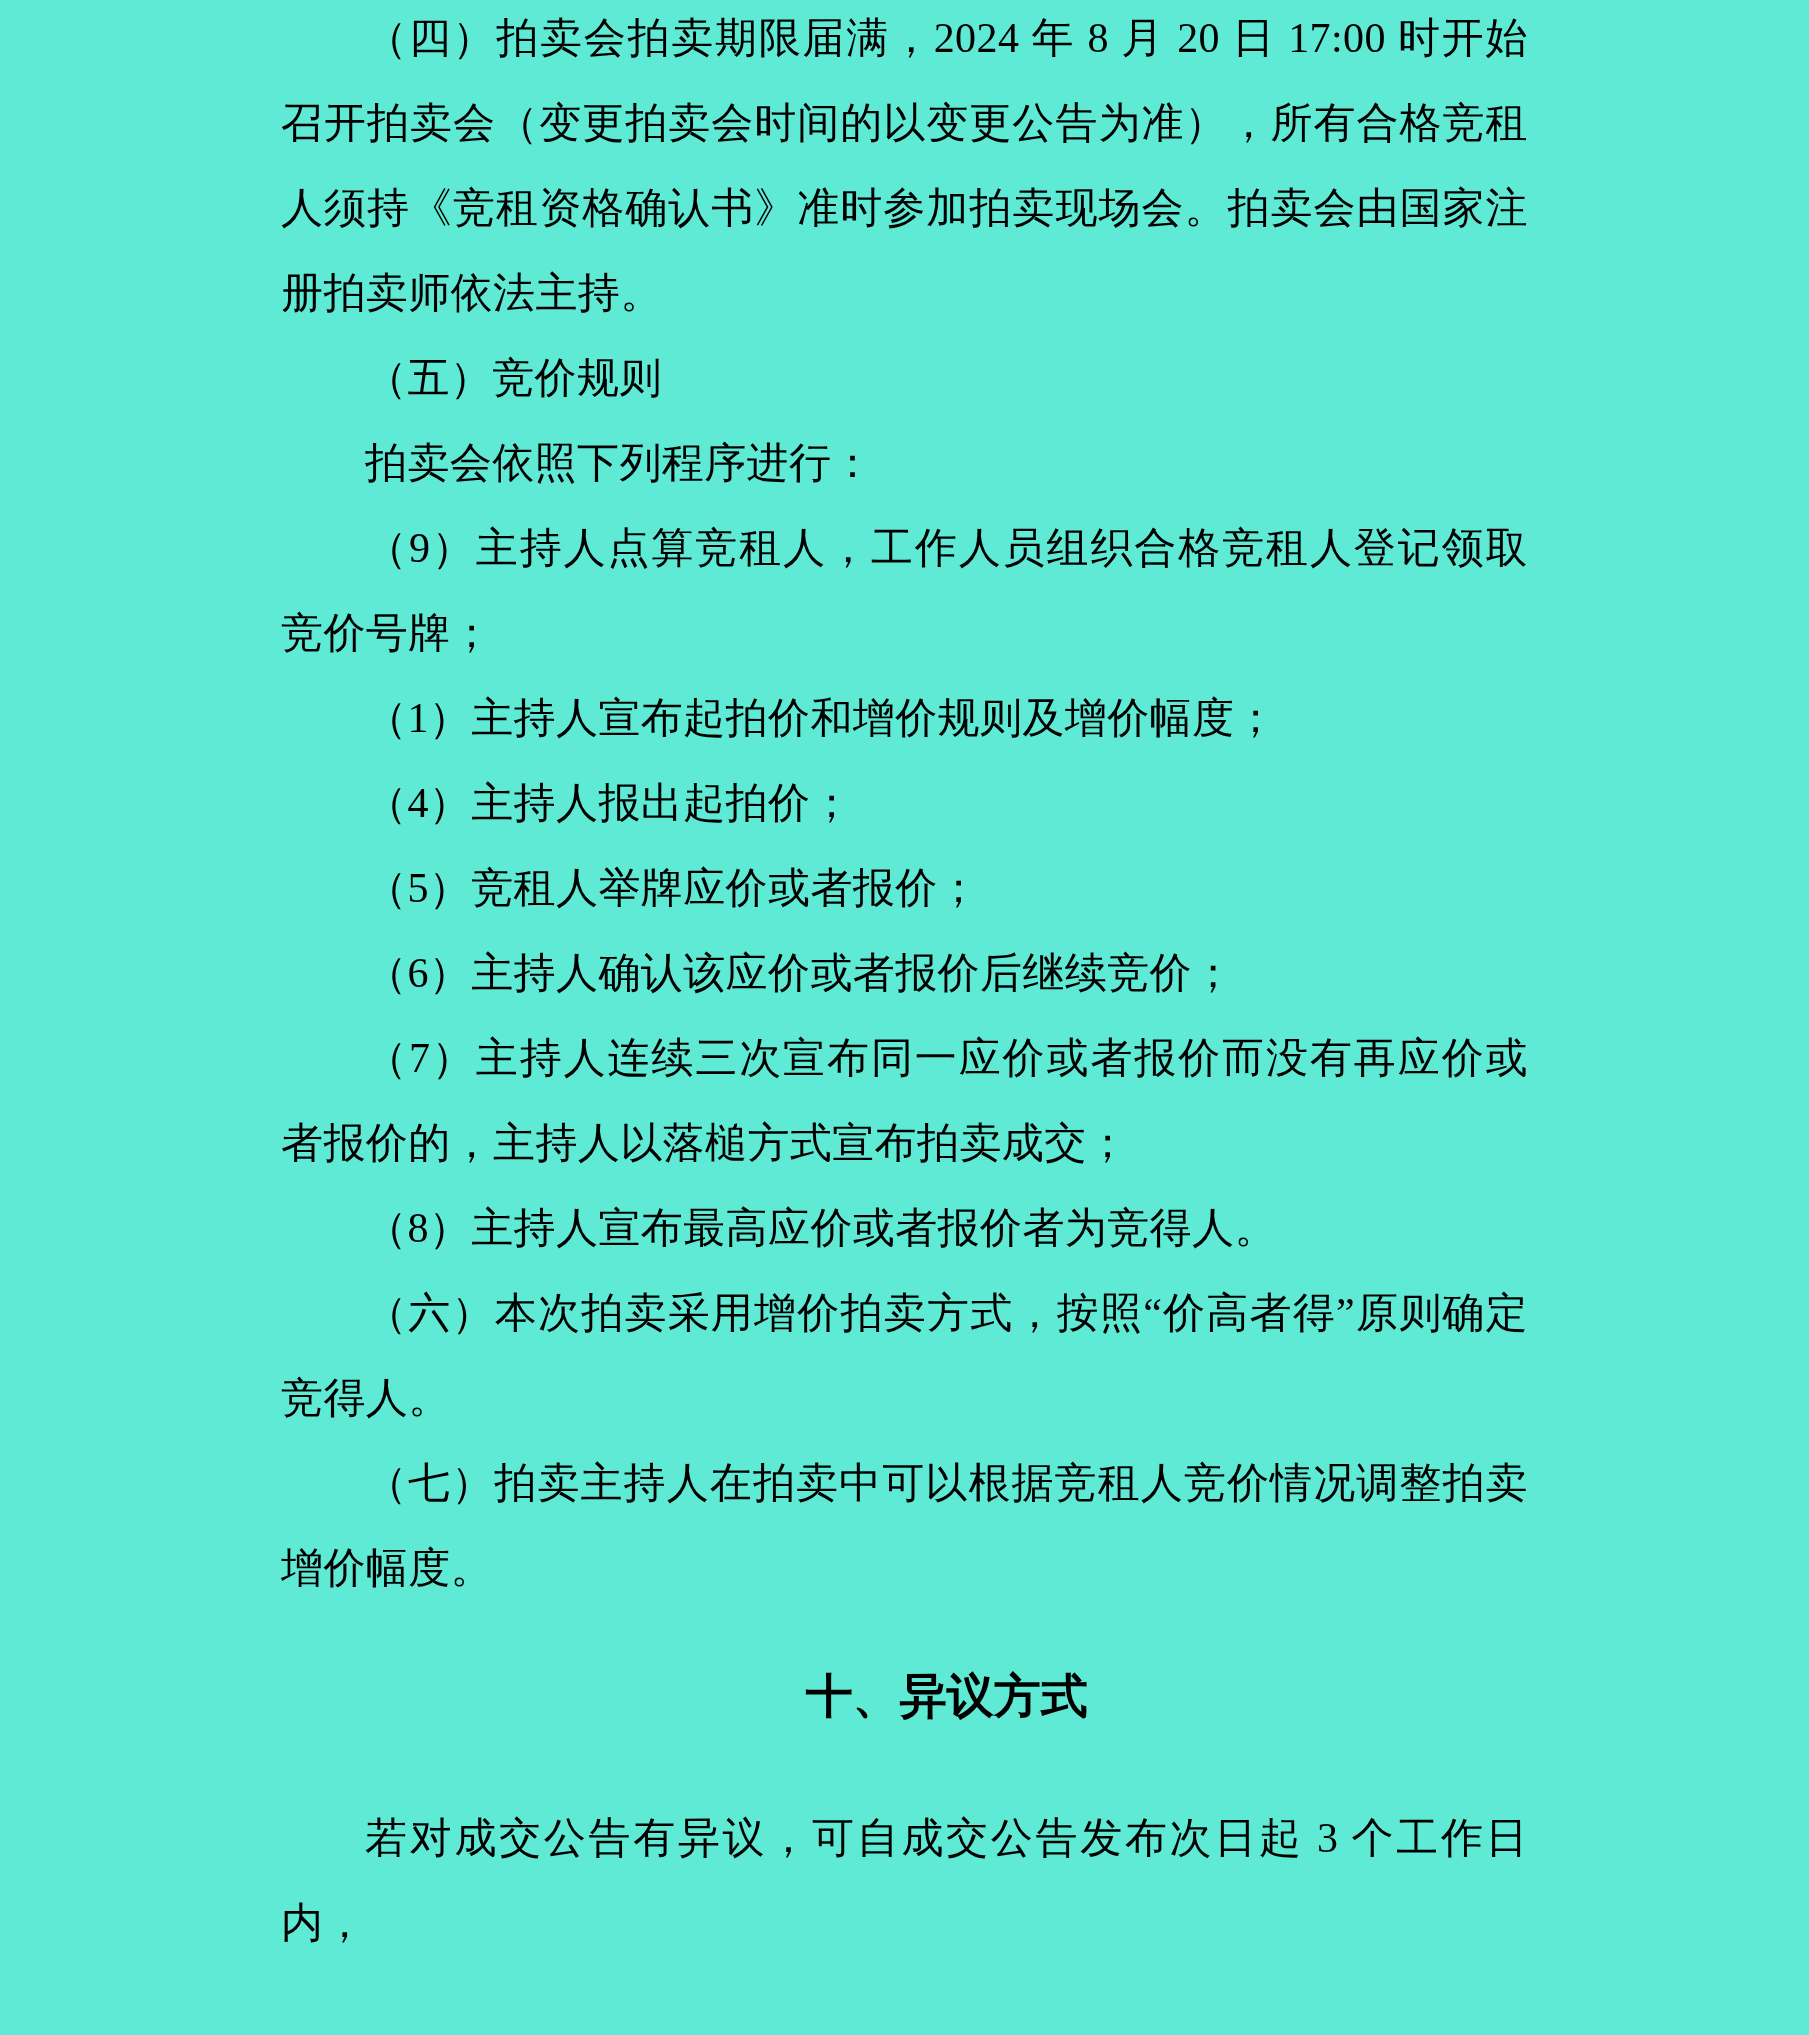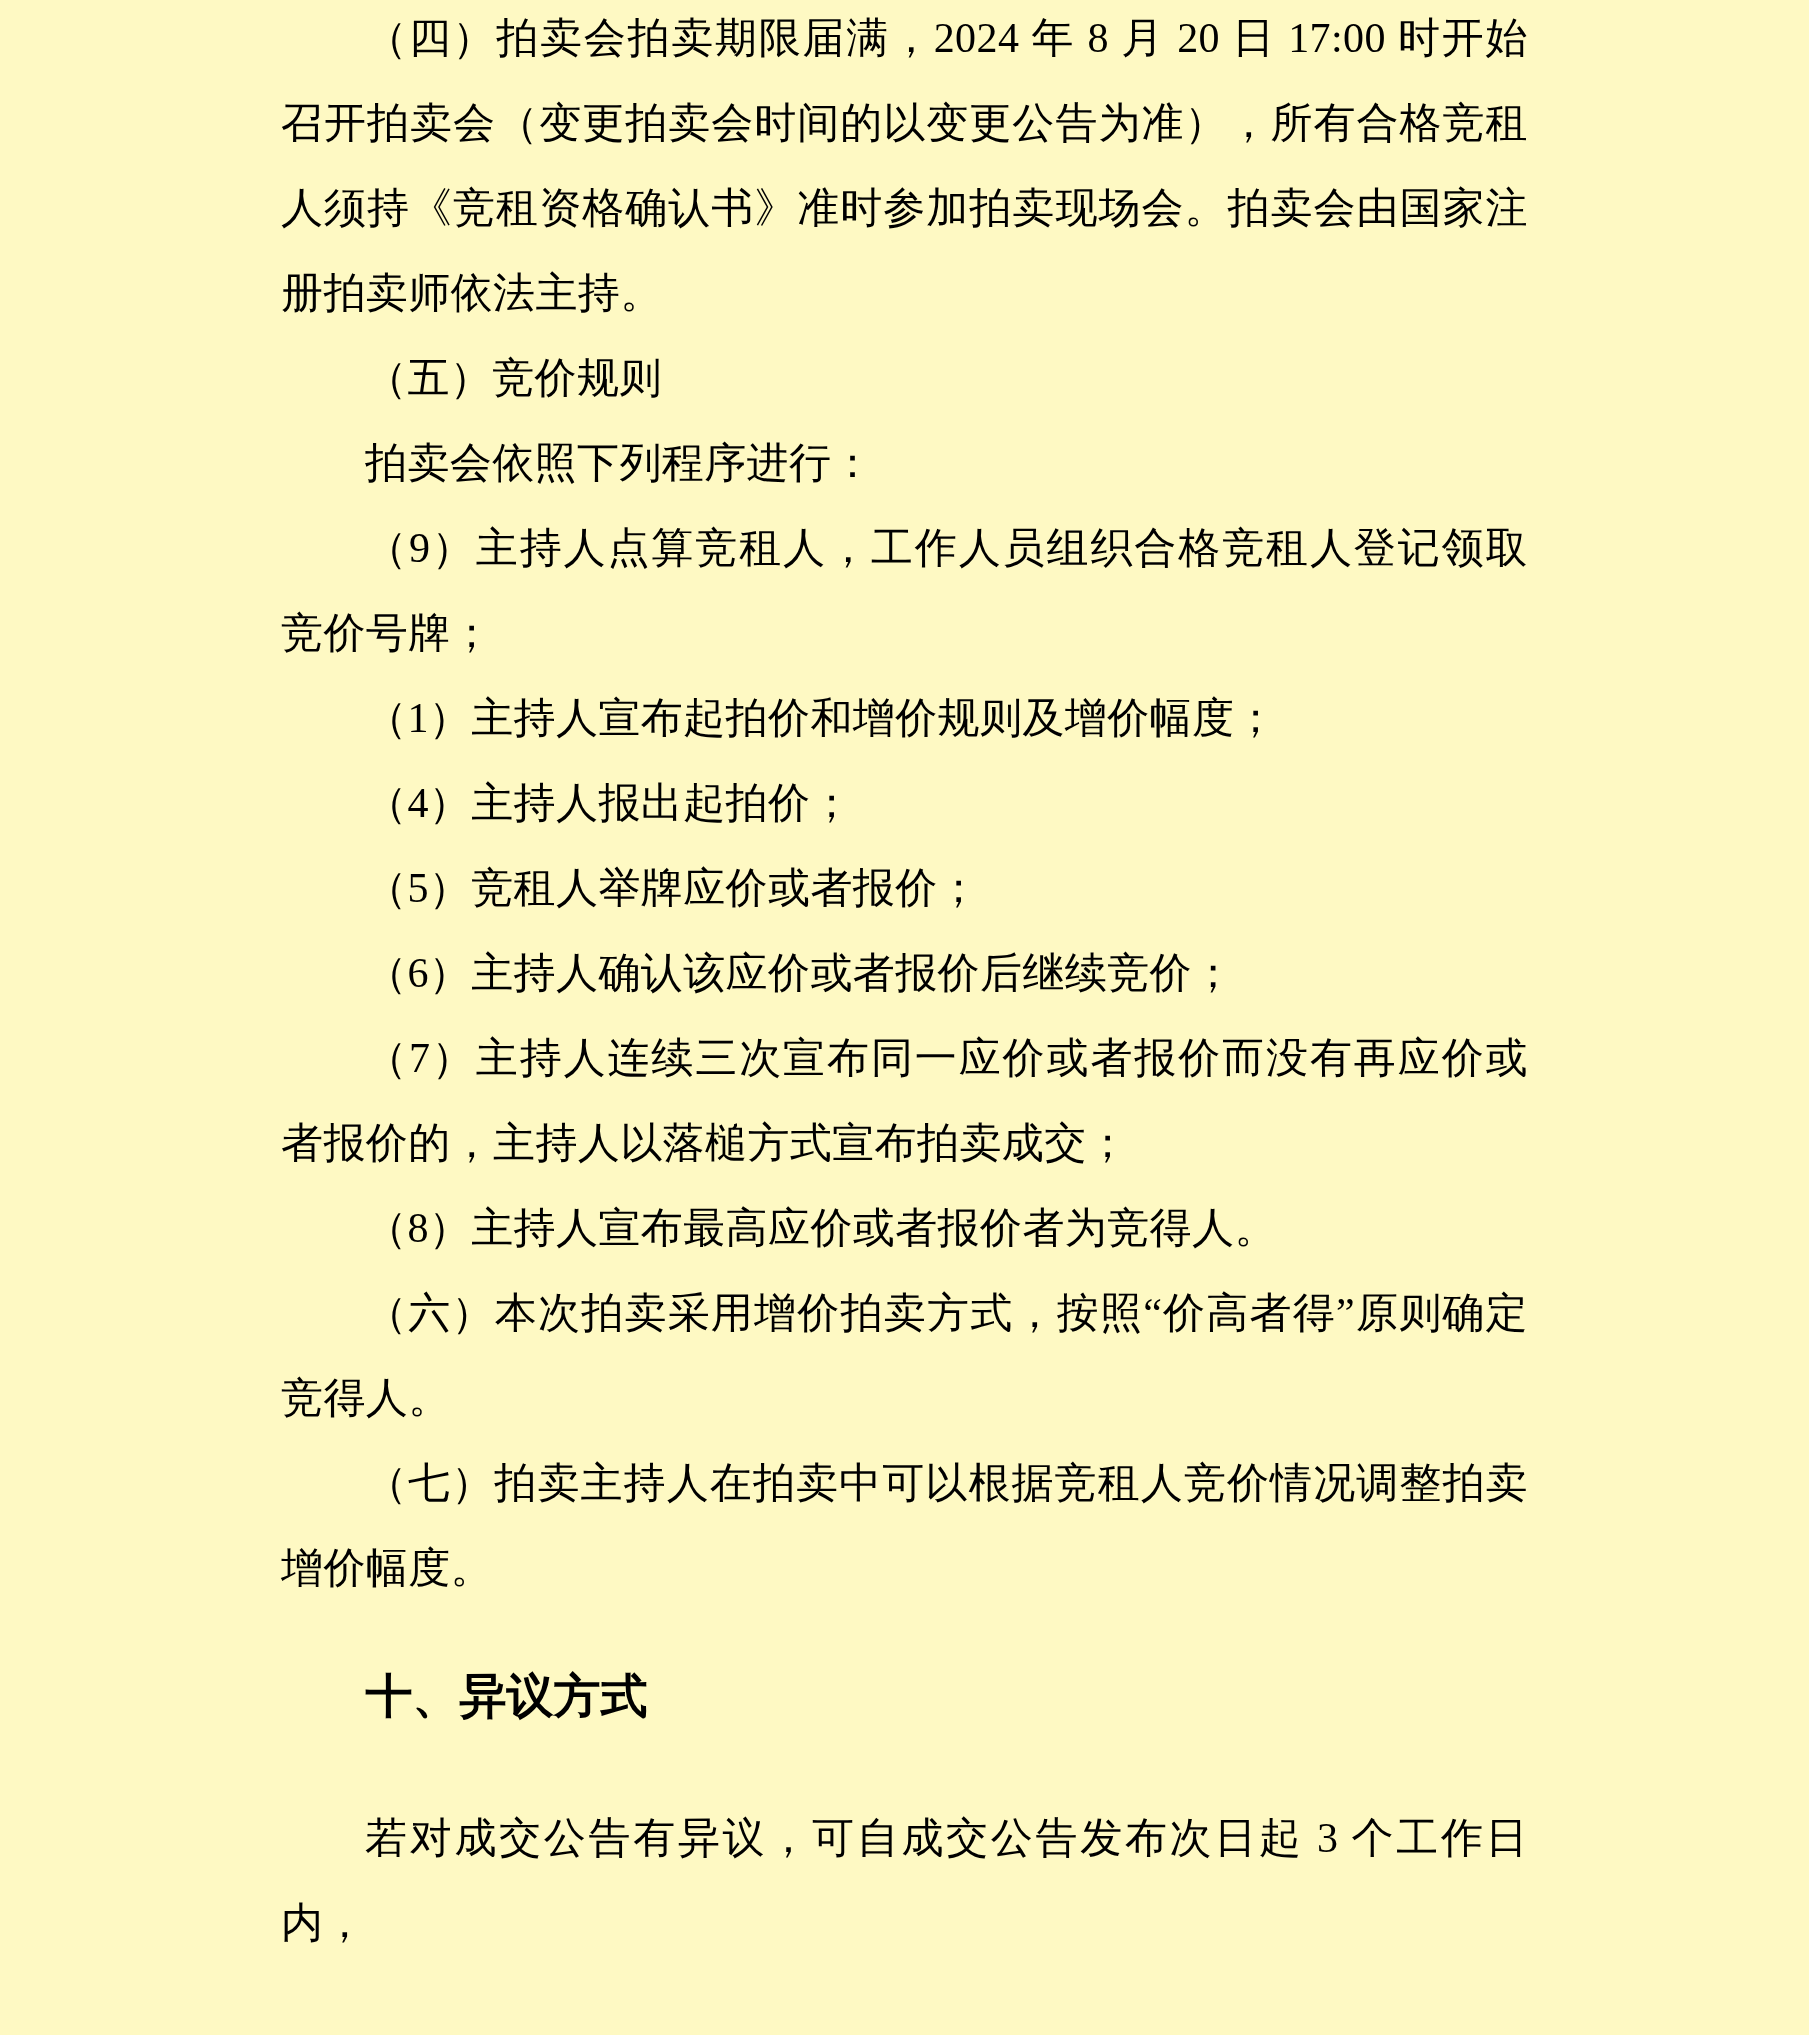"（四）拍卖会拍卖期限届满，2024 年 8 月 20" .page { background: #fef9c3 -> #5eead4 }
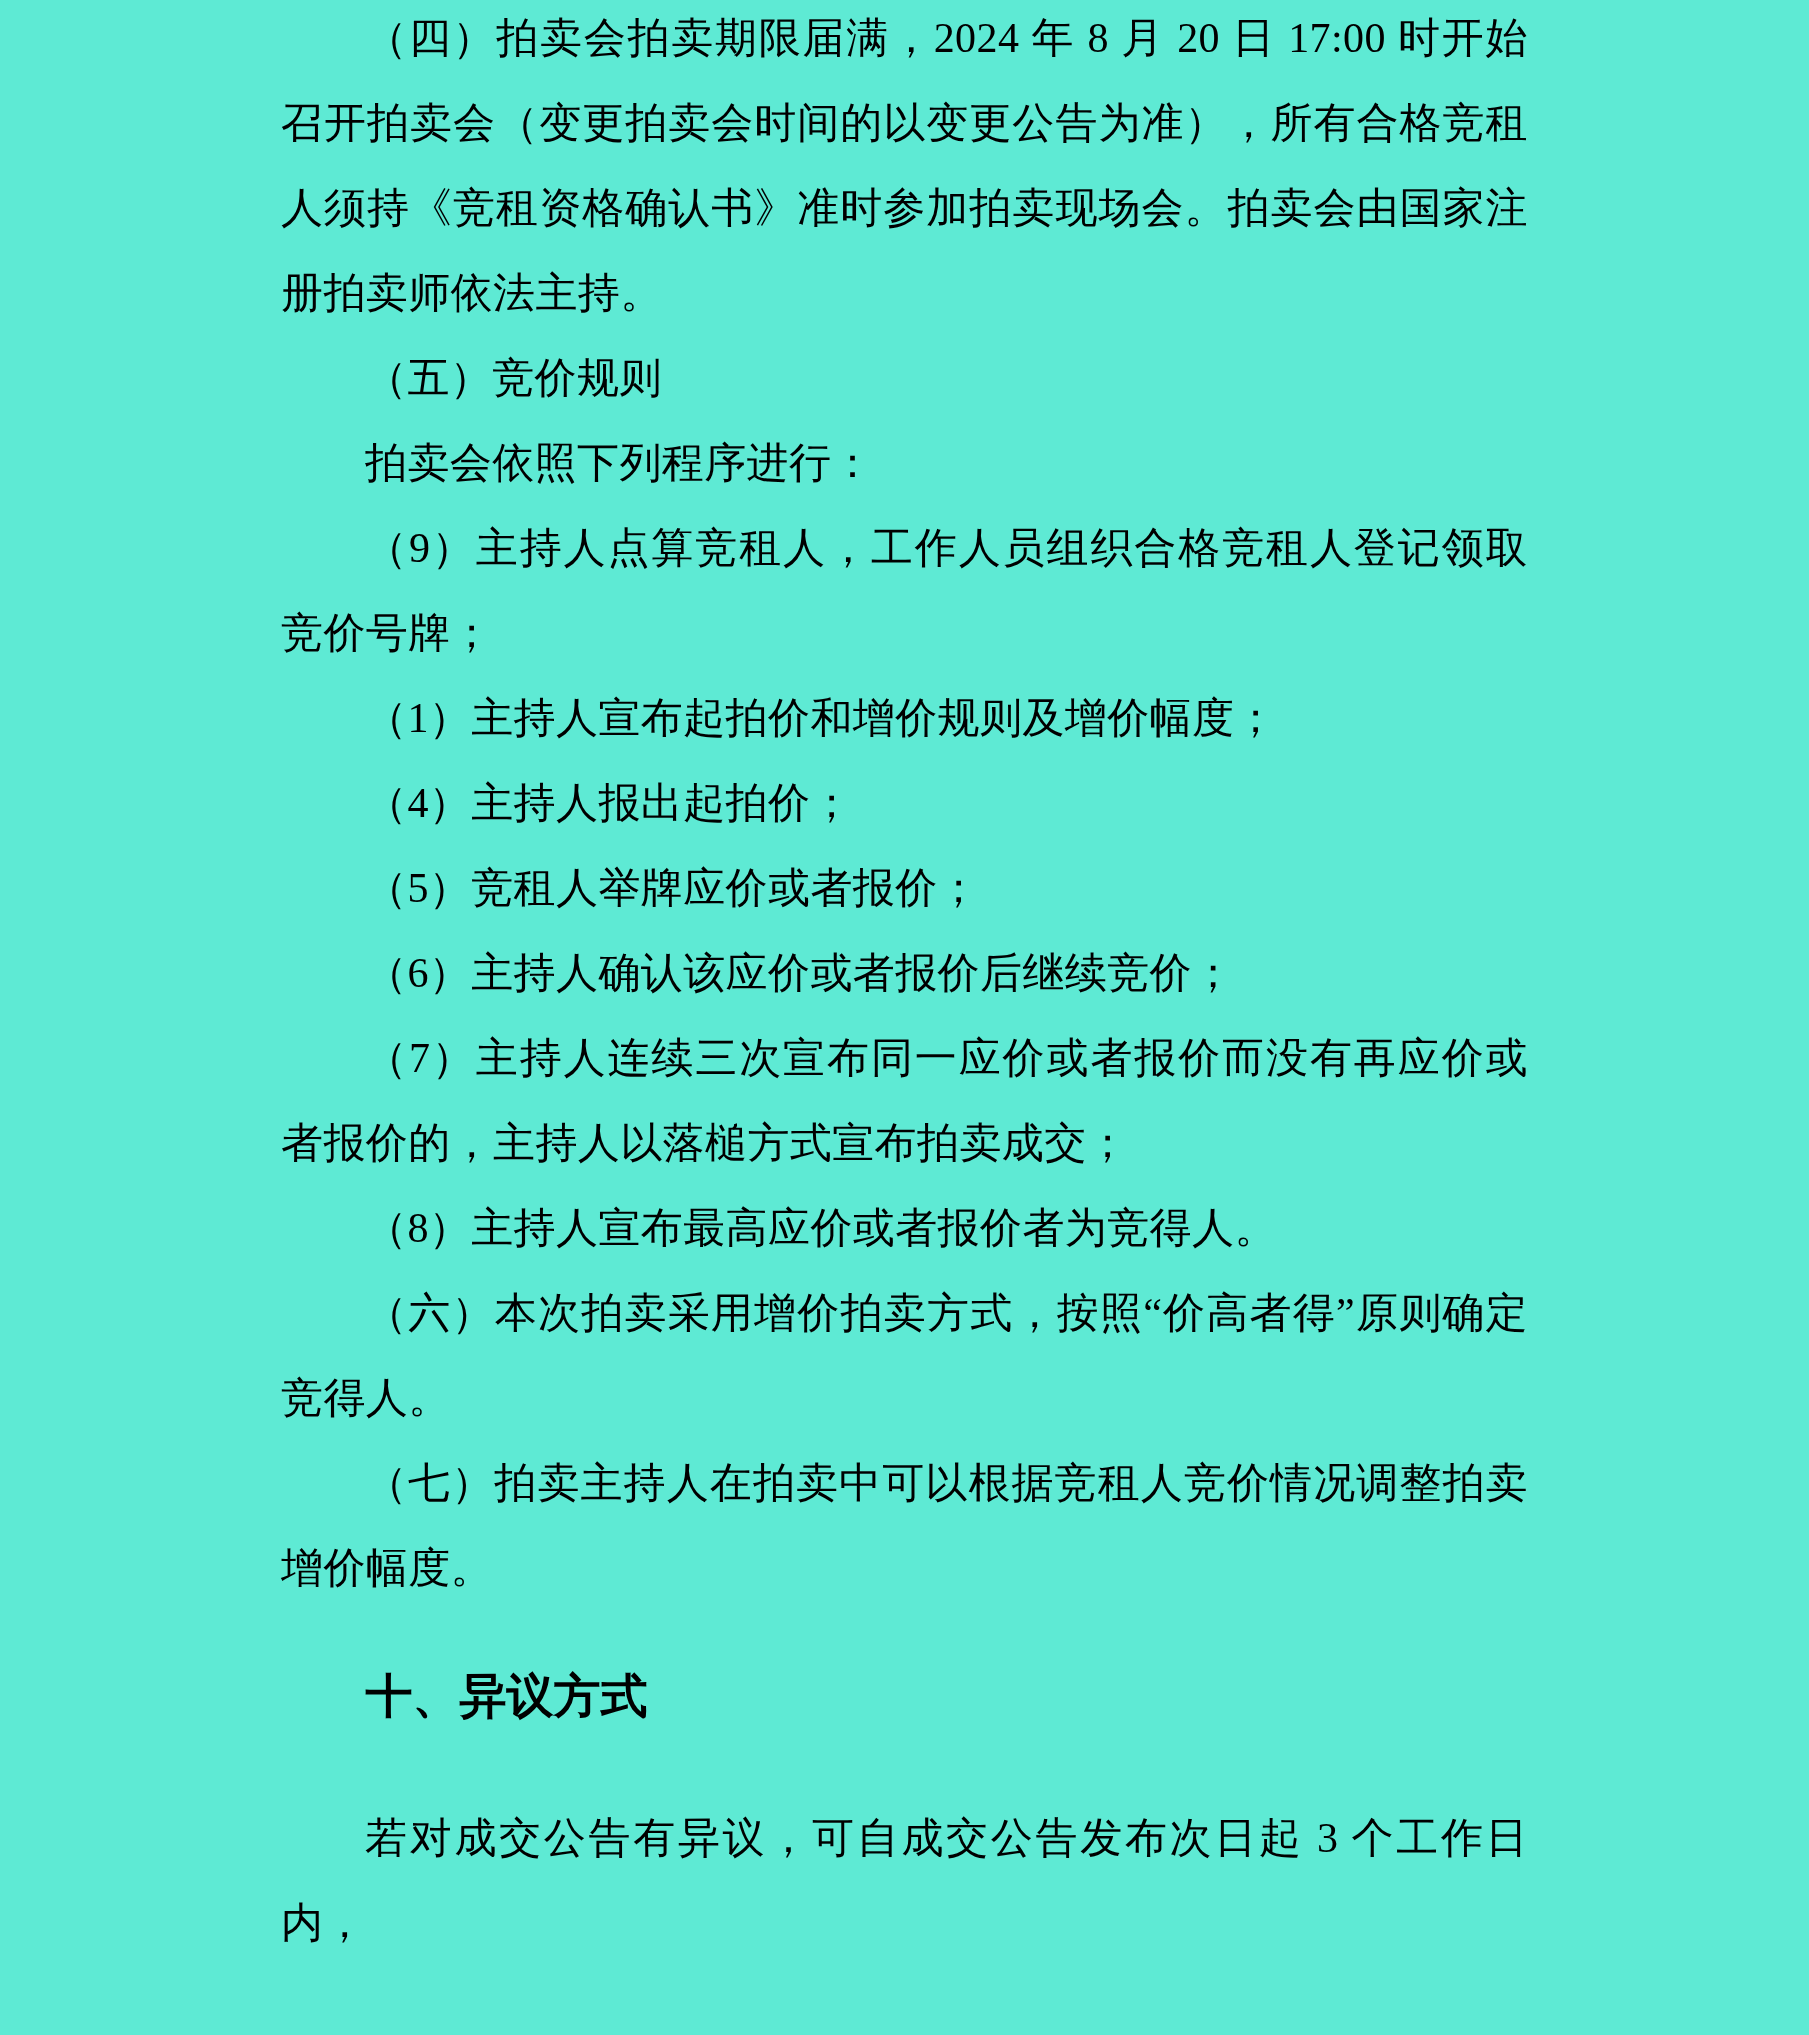"十、异议方式" .section-heading { text-align: none -> center }
